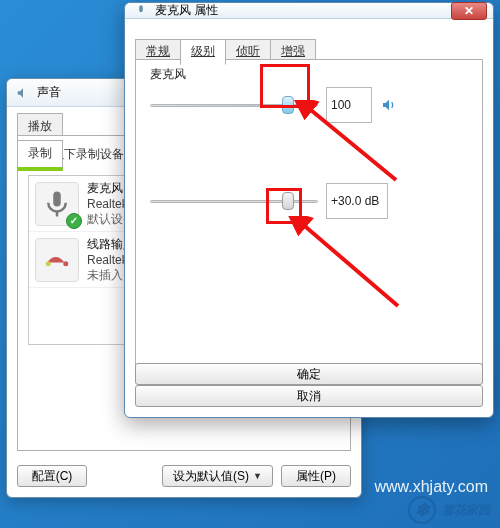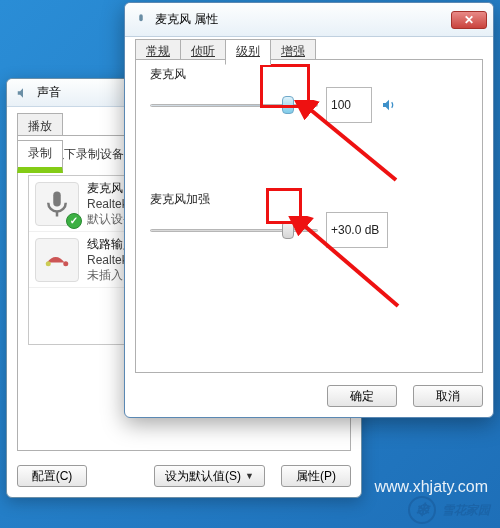"麦克风 属性" .props-titlebar { height: 34px -> 16px }
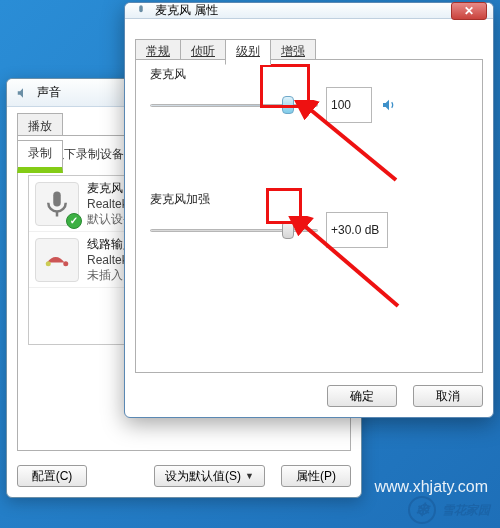"侦听" div.props-tab { order: before "级别" -> after "级别" }
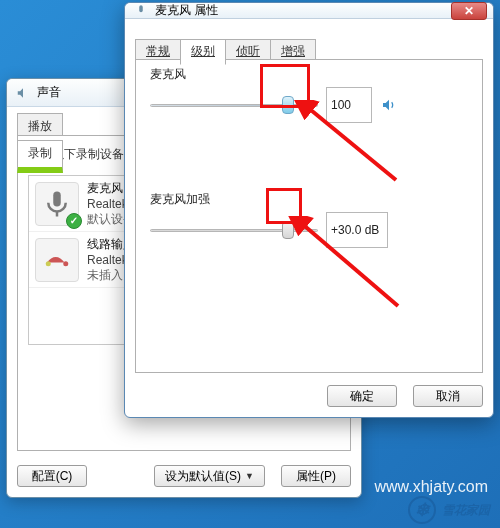"录制" .sound-tab.active { border-bottom: 6px solid #84cc16 -> 4px solid #84cc16 }
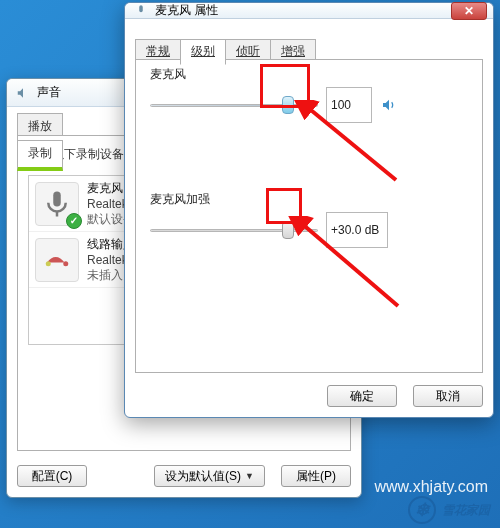"麦克风加强" div.group-label { html: <div>麦克风加强</div> -> none }
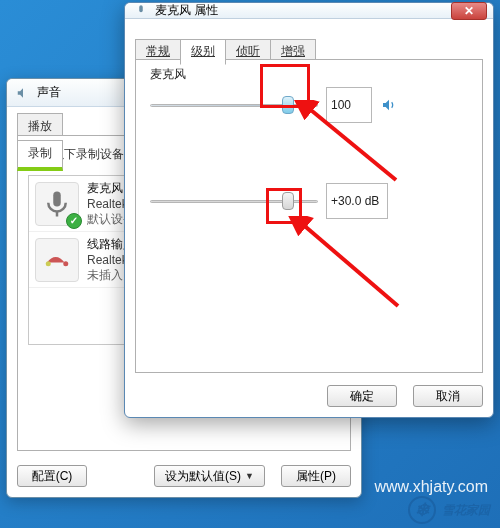"确定" .props-bottom { flex-direction: none -> column; gap: 16px -> 0 }
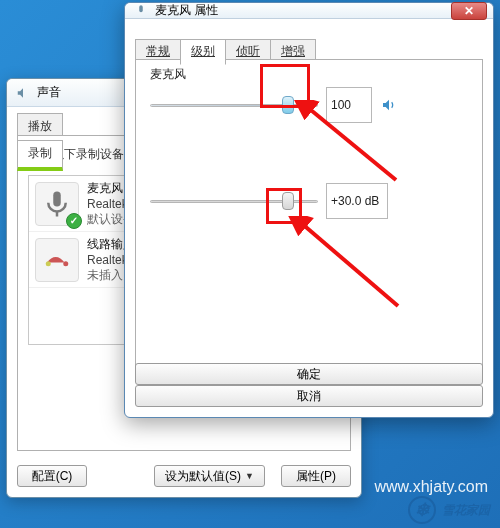"设为默认值(S)" div { gap: 16px -> 8px }
